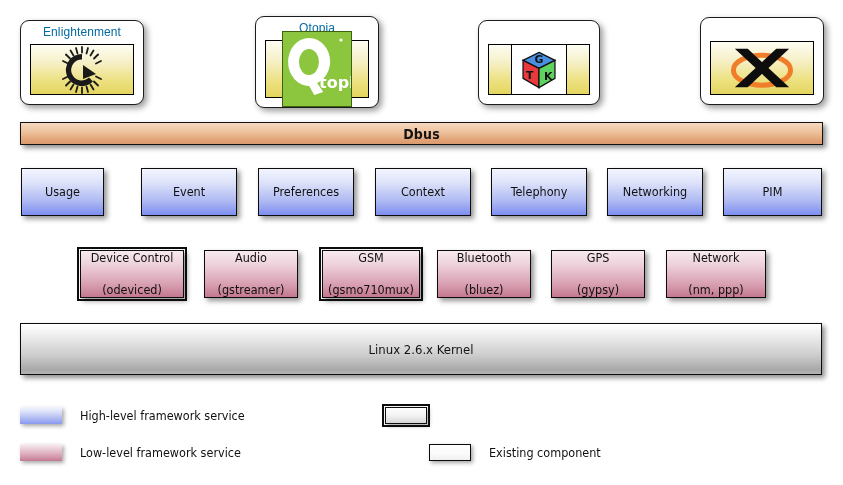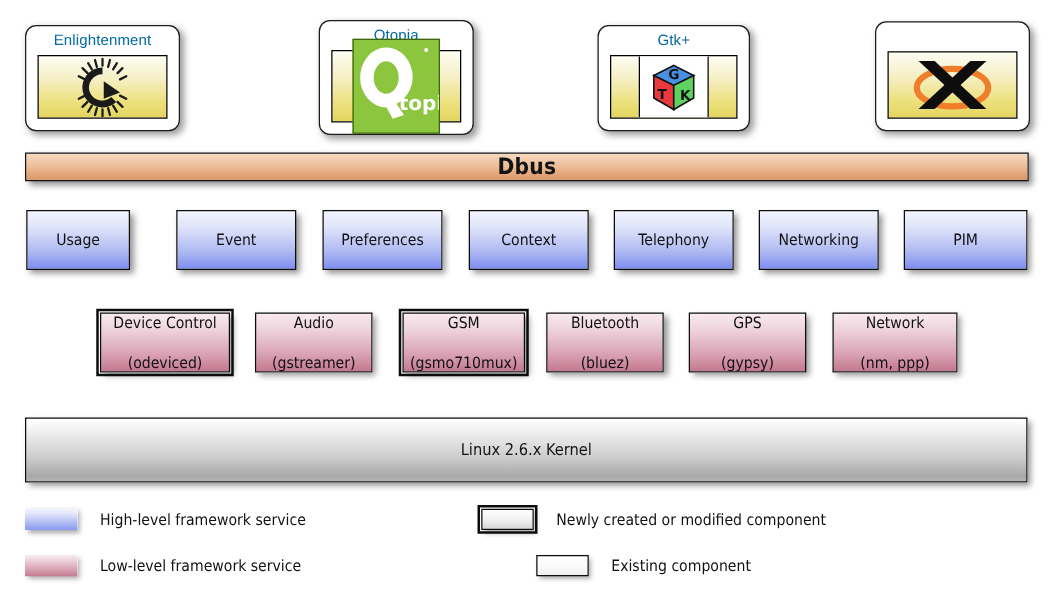"Gtk+" div.app-title { html: <div>Gtk+</div> -> none }
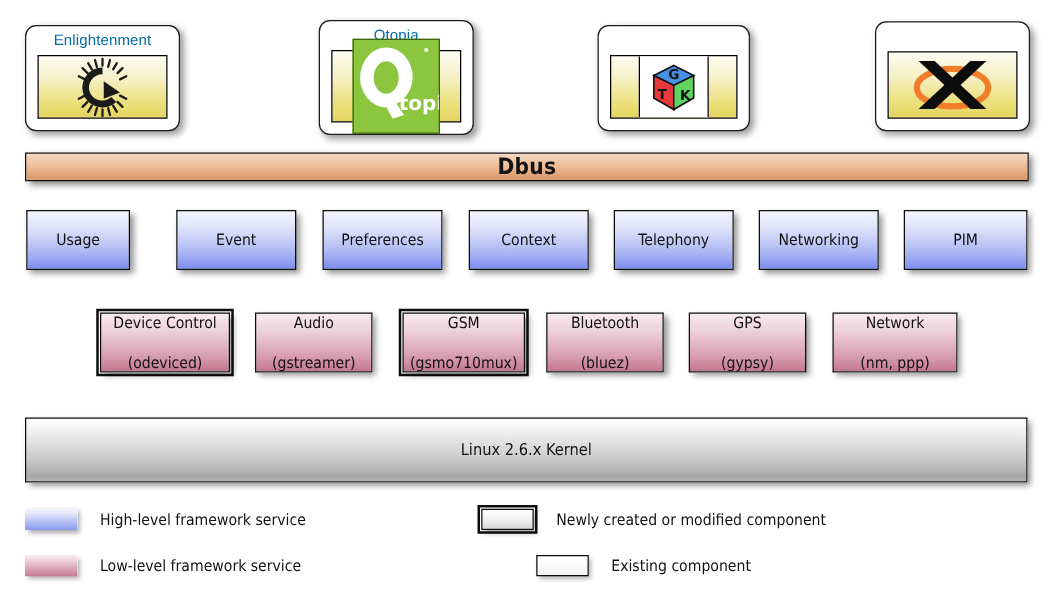"Dbus" .dbus-label { font-size: 18px -> 14px }
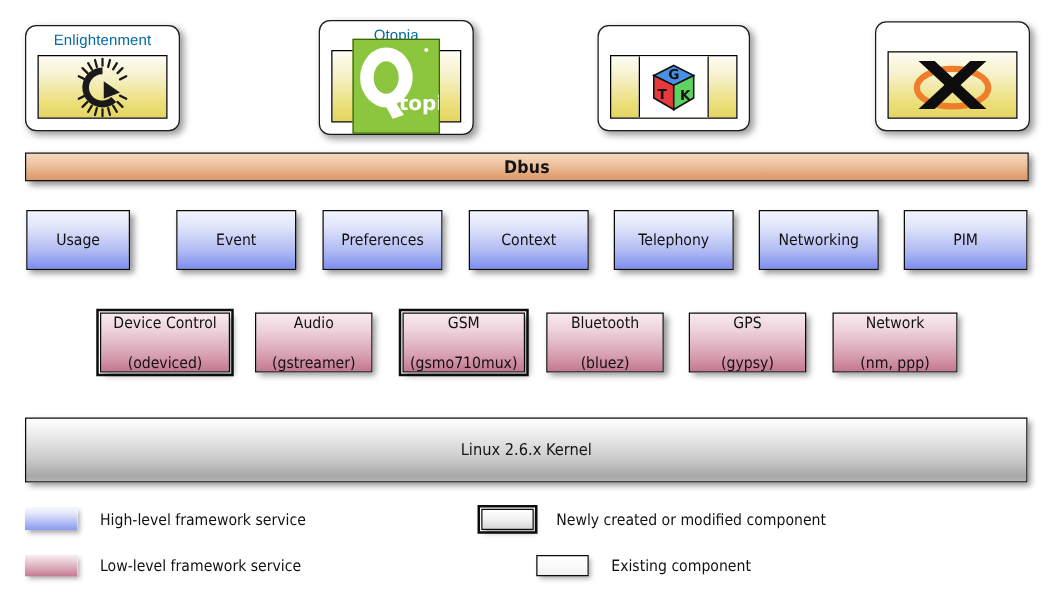"Linux 2.6.x Kernel" div.kernel-bar { top: 334px -> 323px }
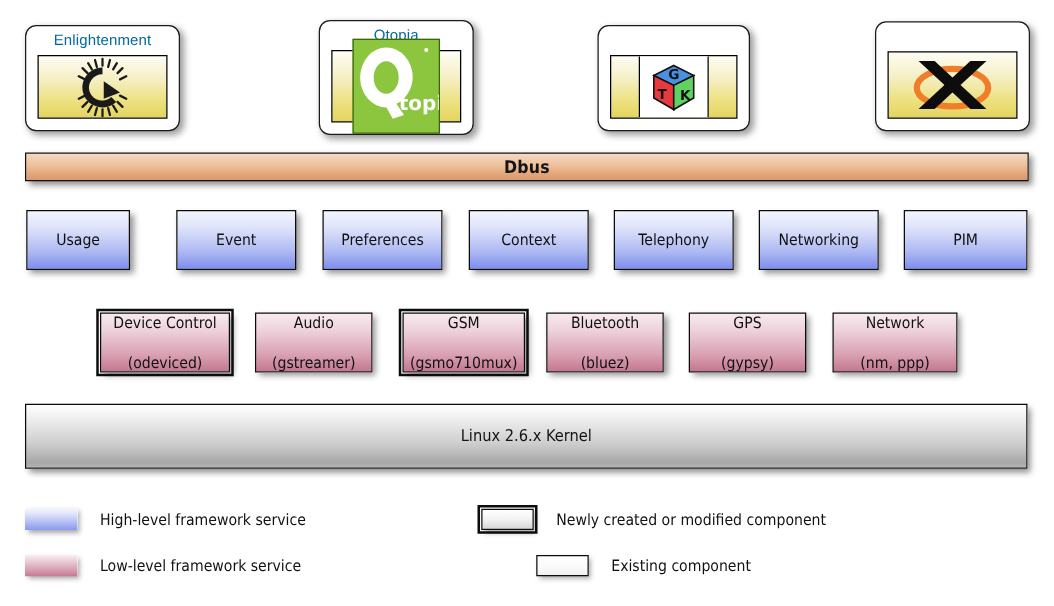"Newly created or modified component" span.legend-text { html: <span>Newly created or modified component</span> -> none }
